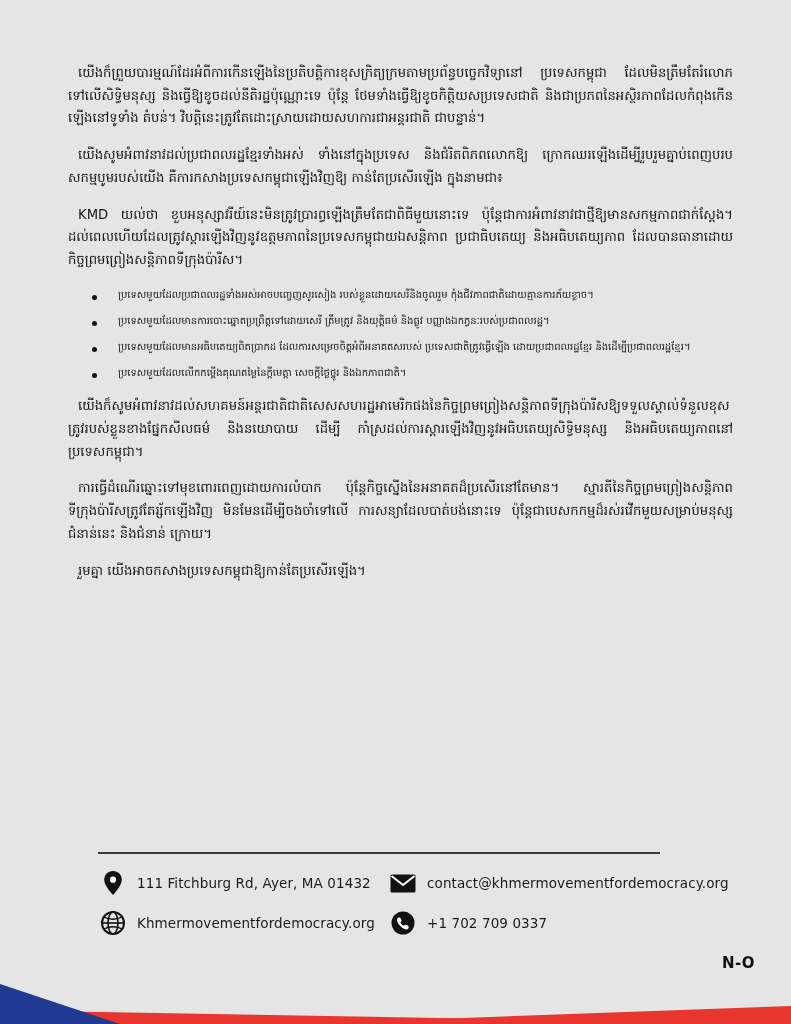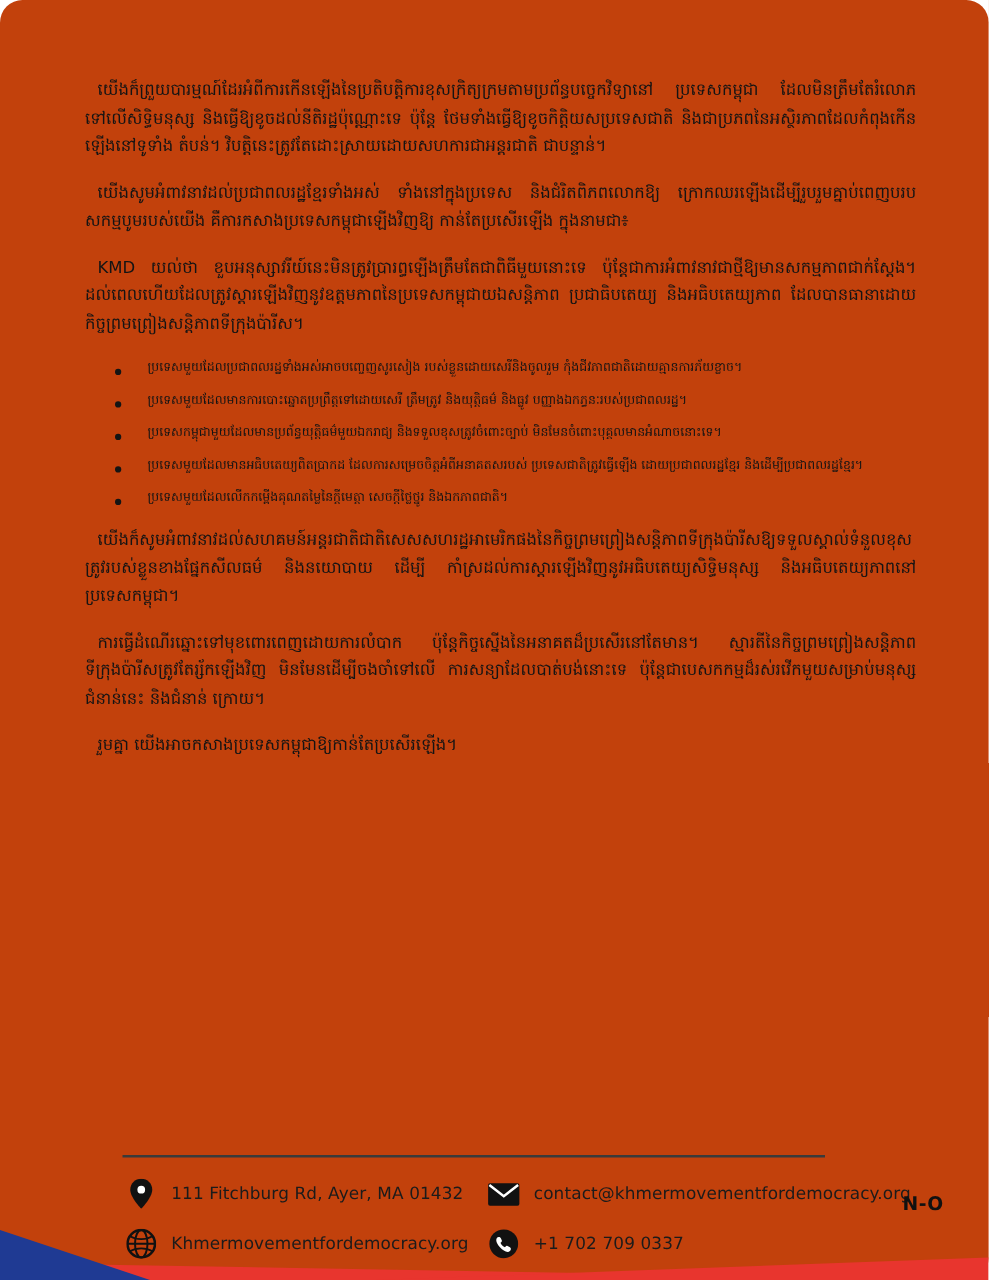"យើងក៏ព្រួយបារម្មណ៍ដែរអំពីការកើនឡើងនៃប្រត" .page { background: #c2410c -> #e5e5e5; border-radius: 18px -> none }
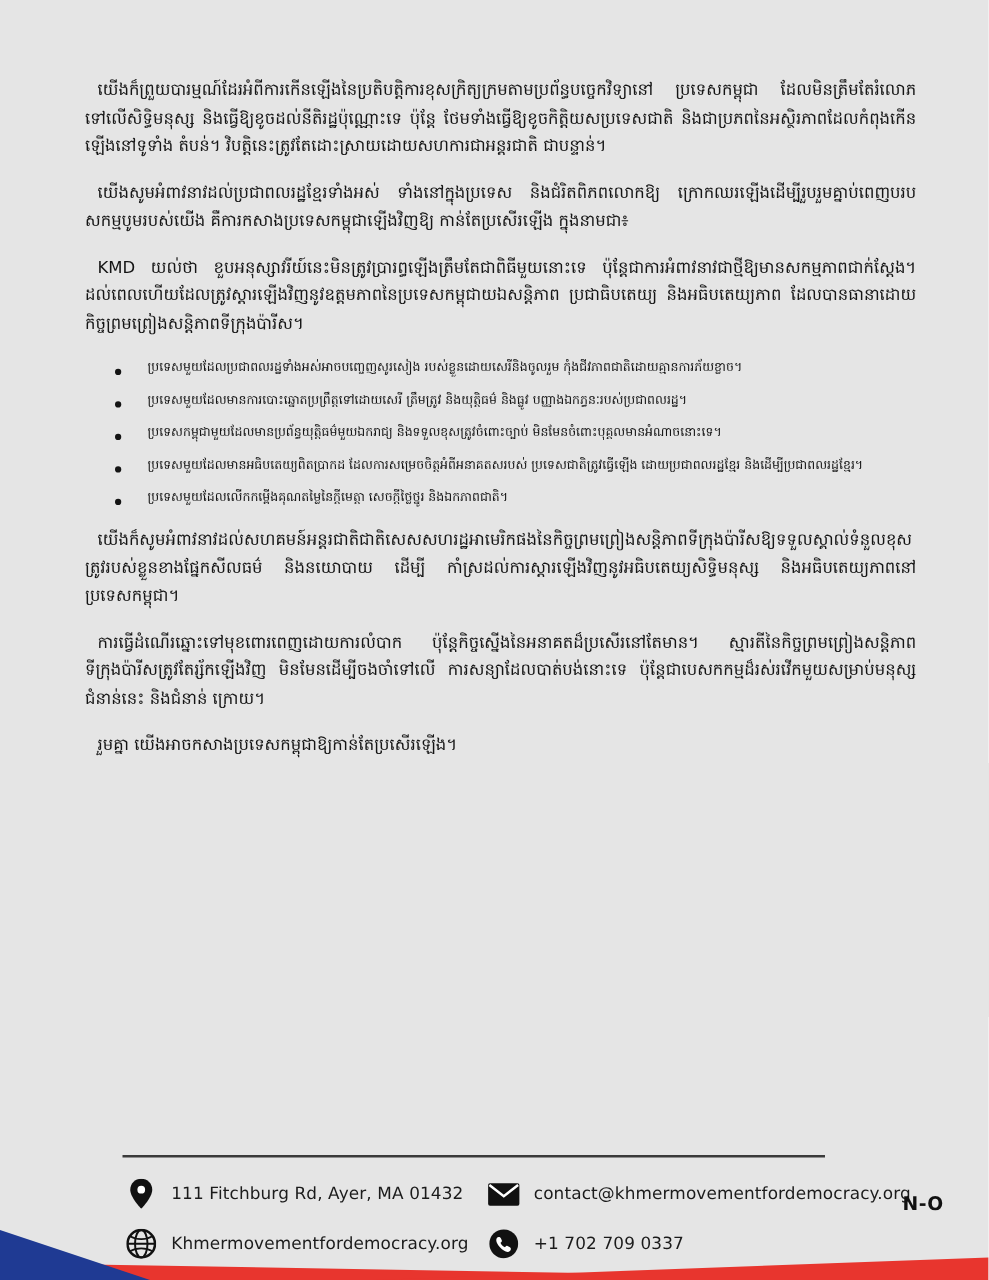"ប្រទេសកម្ពុជាមួយដែលមានប្រព័ន្ធយុត្តិធម៌ម" li { html: <li>ប្រទេសកម្ពុជាមួយដែលមានប្រព័ន្ធយុត្តិធម៌មួយឯករាជ្យ និងទទួលខុសត្រូវចំពោះច្បាប់ មិនមែនចំពោះបុគ្គលមានអំណាចនោះទេ។</li> -> none }
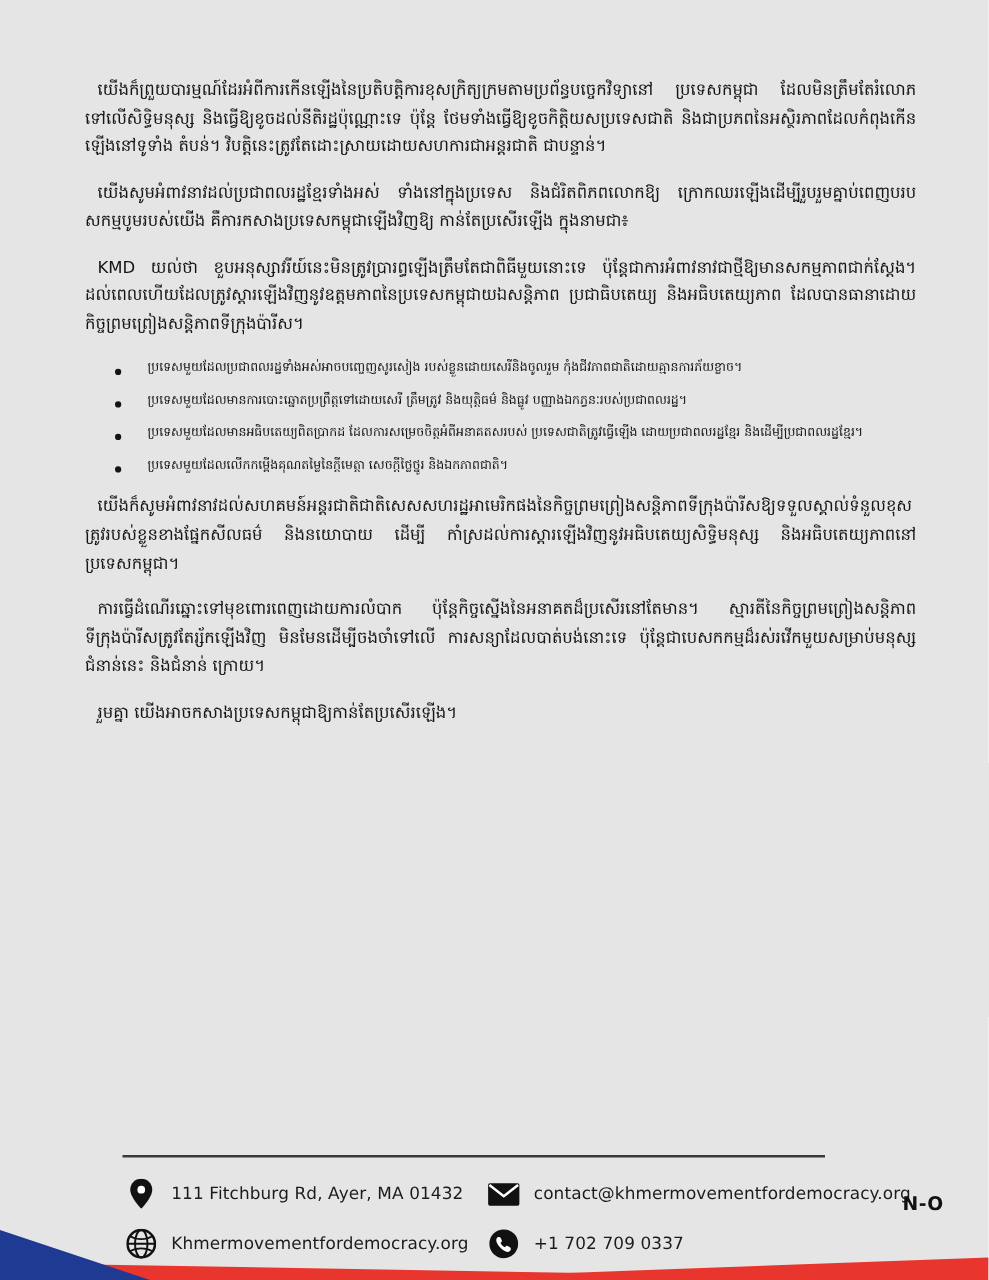"111 Fitchburg Rd, Ayer, MA" .footer { height: 100px -> 172px }
